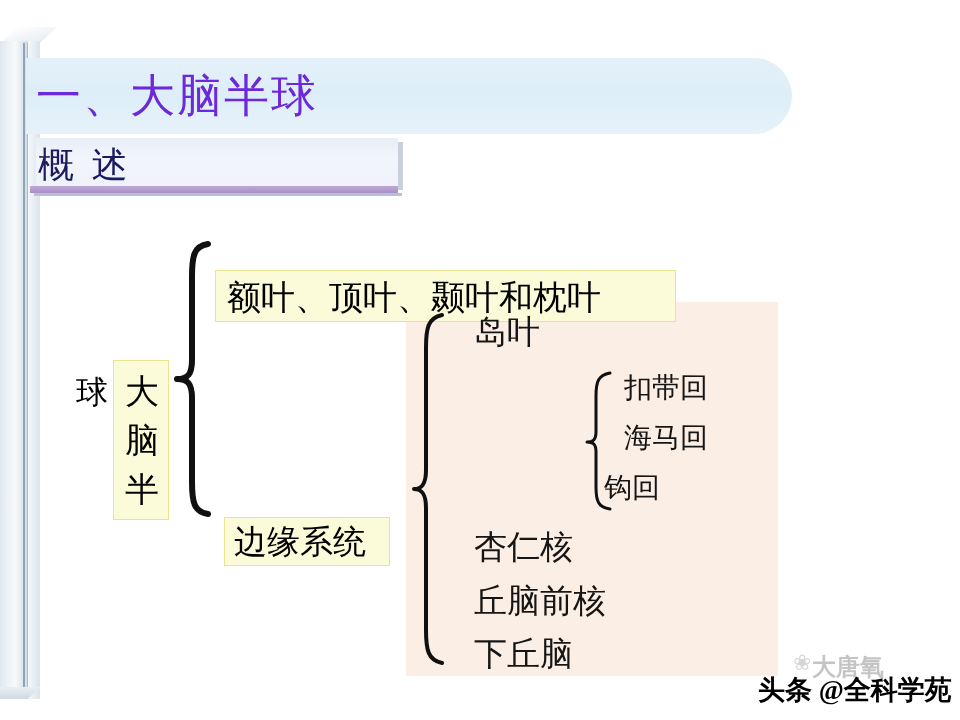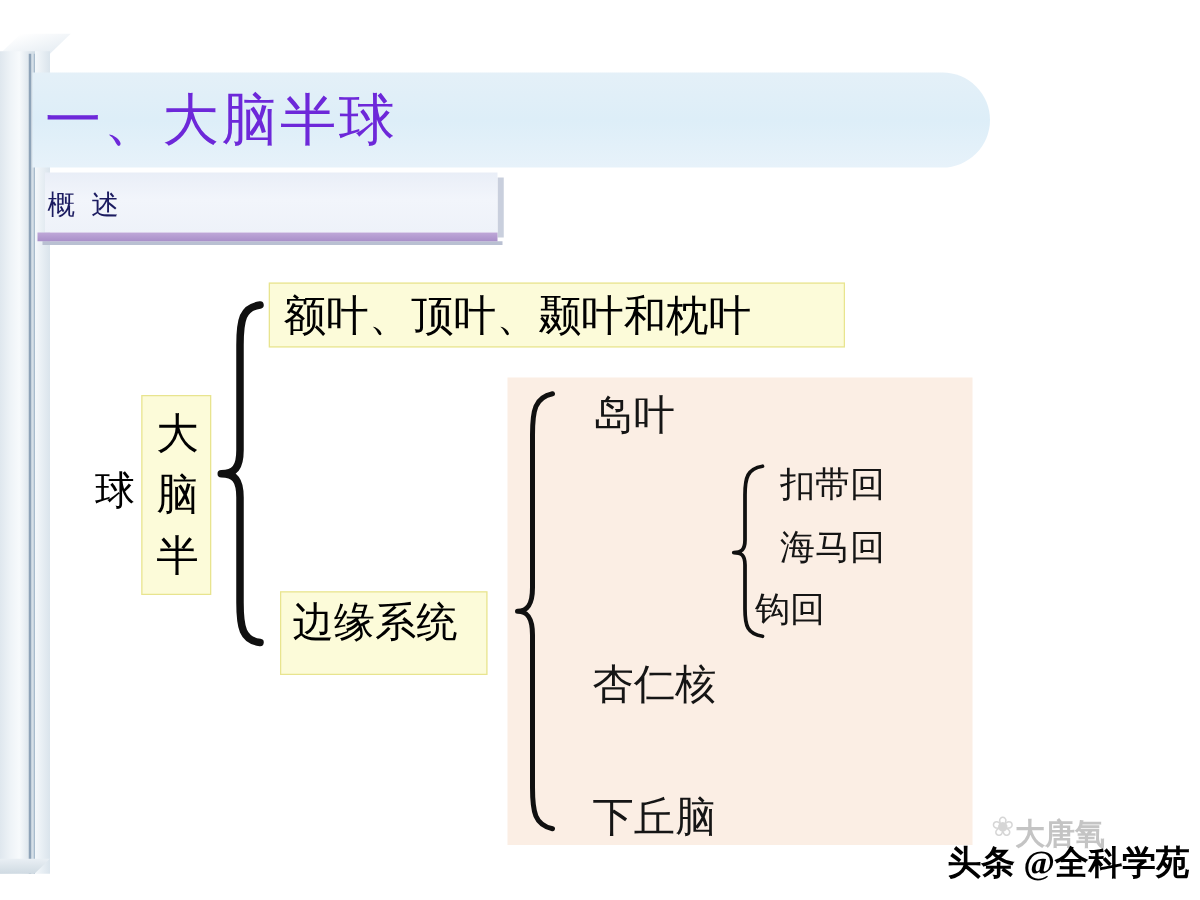"概 述" .subtitle-text { font-size: 22px -> 36px }
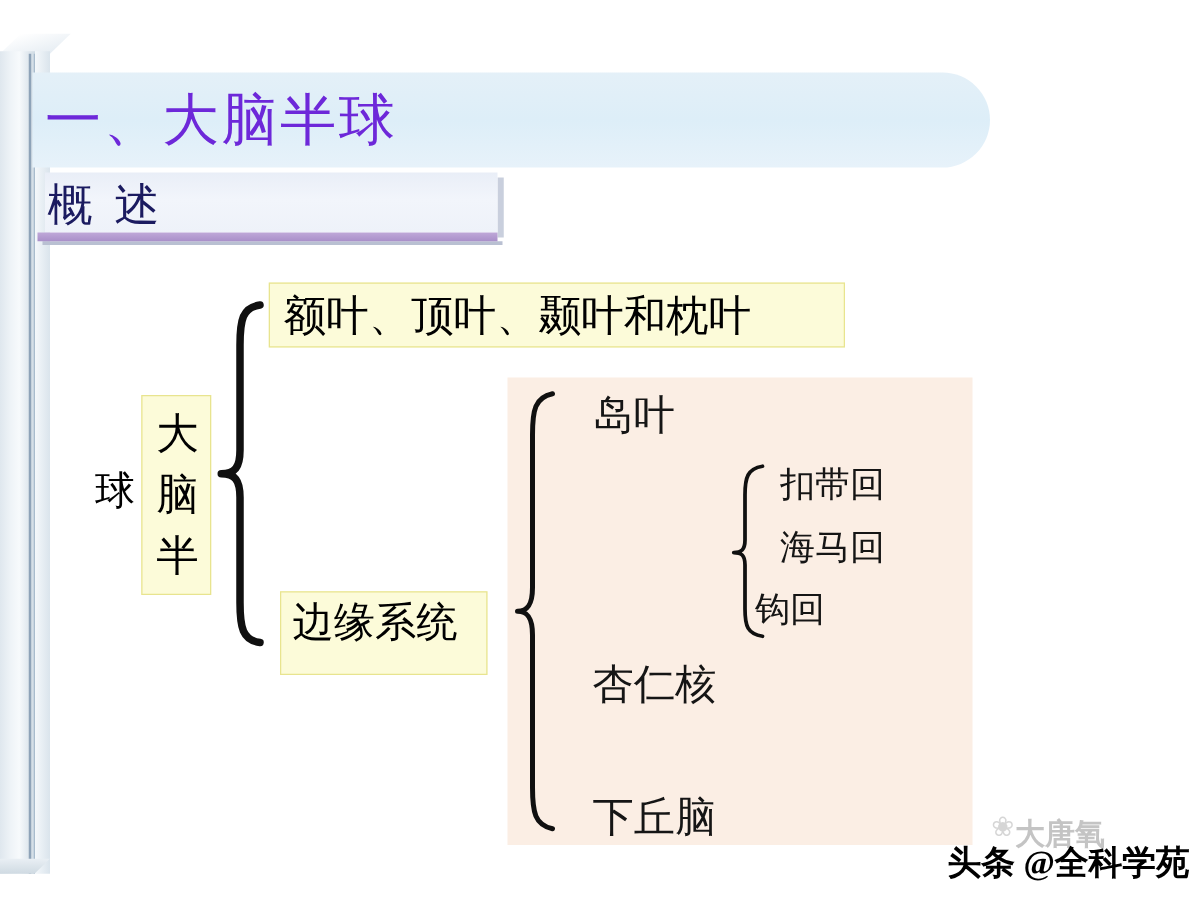"额叶、顶叶、颞叶和枕叶" .ybox { margin-top: none -> 44px }
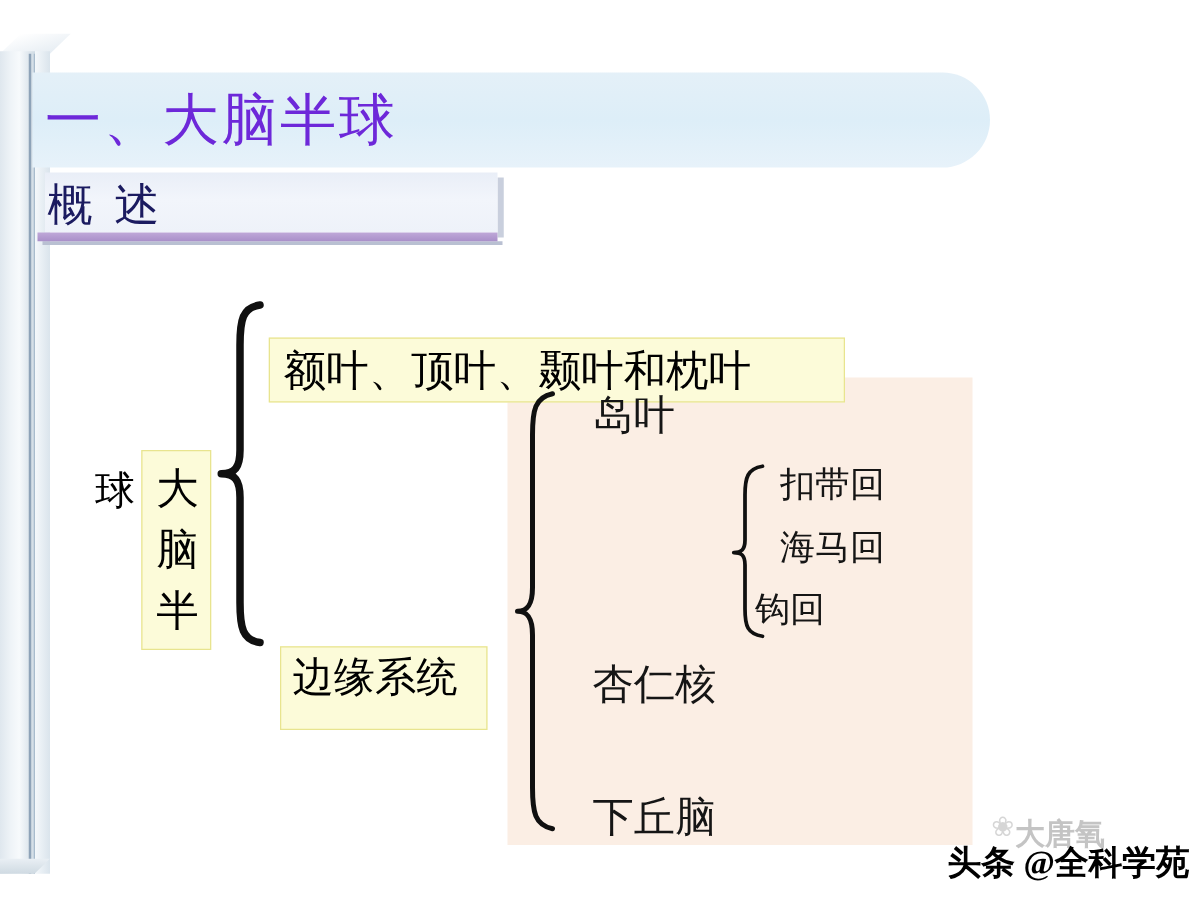"边缘系统" .ybox-limbic { height: 67px -> 49px }
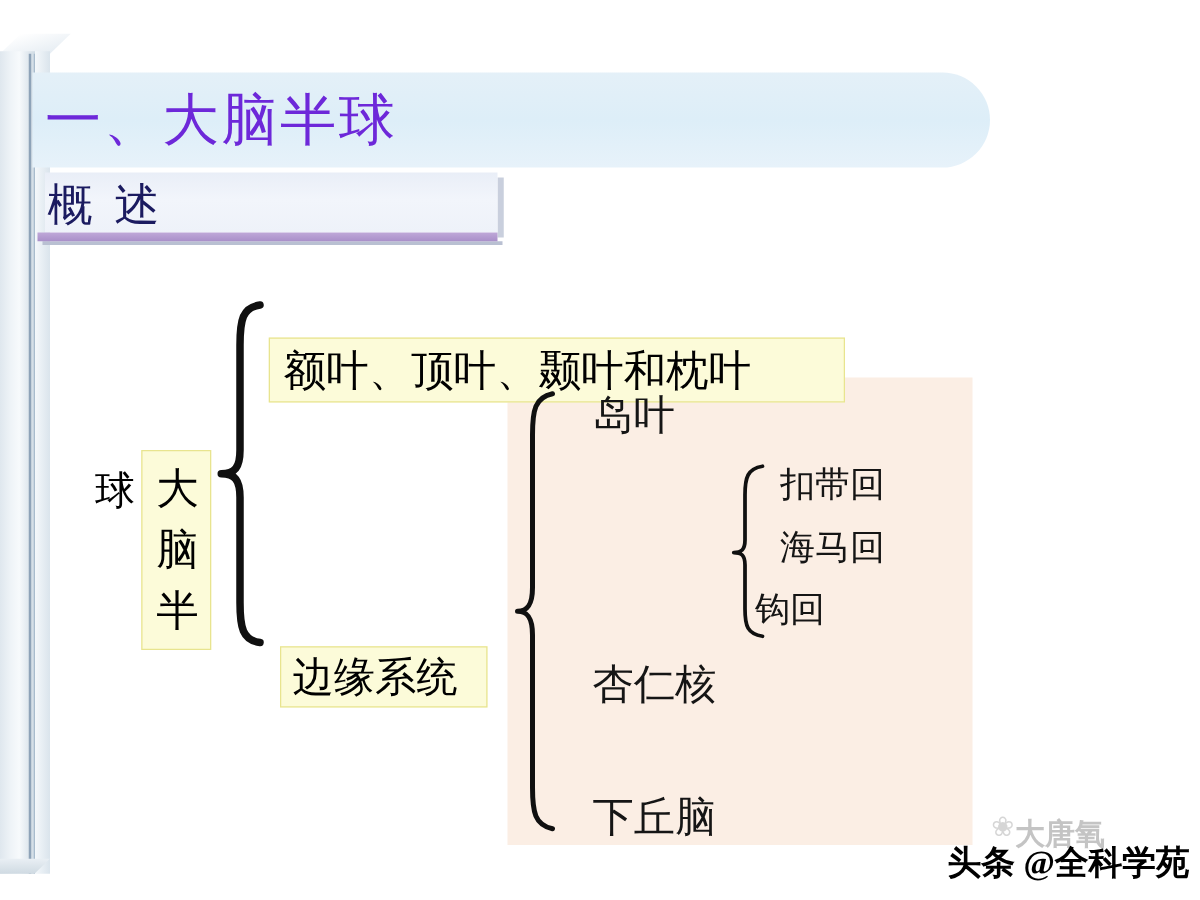"丘脑前核" div.pitem { html: none -> <div>丘脑前核</div> }
